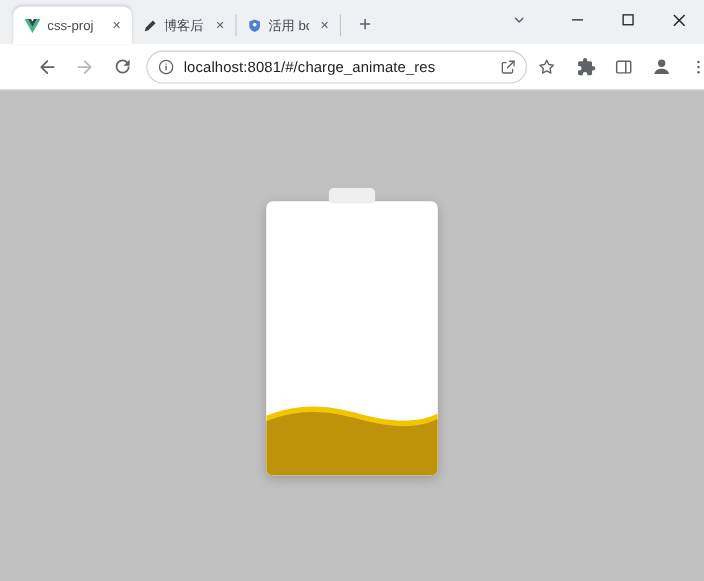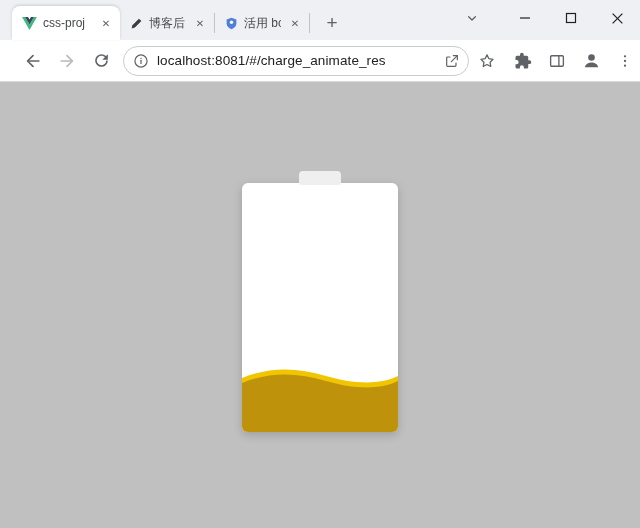"localhost:8081/#/charge_animate_res" .toolbar { padding: 0 17px -> 0 27px }
